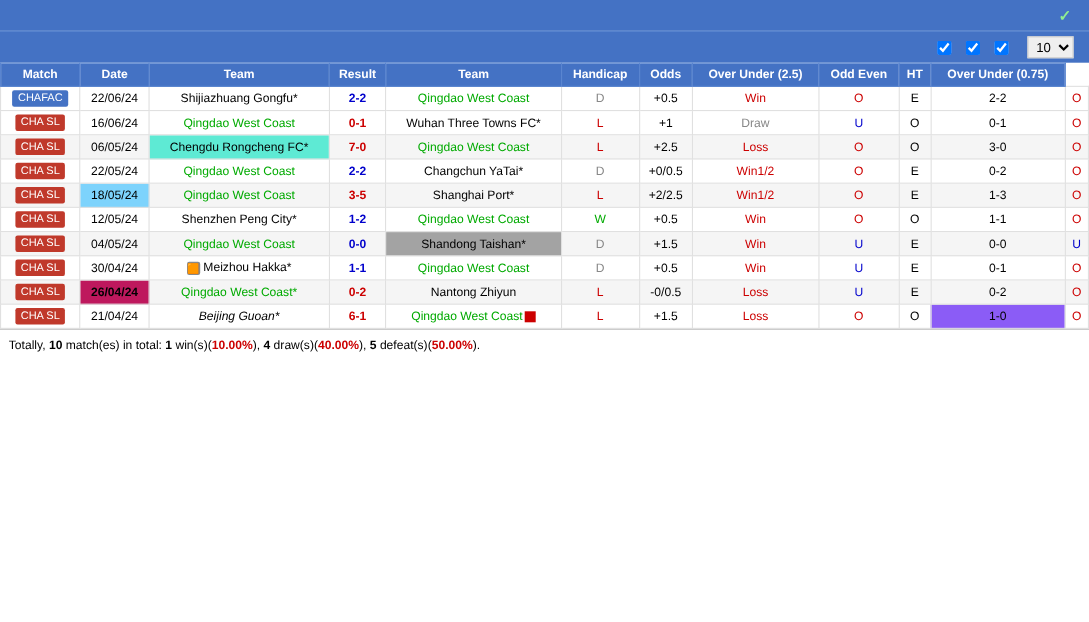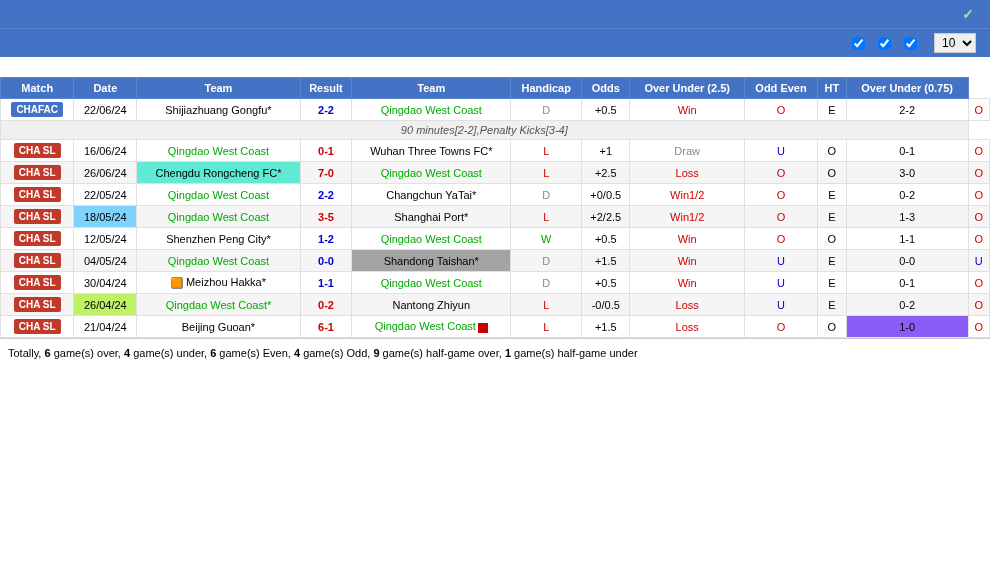"Match" table { margin-top: 20px -> none }
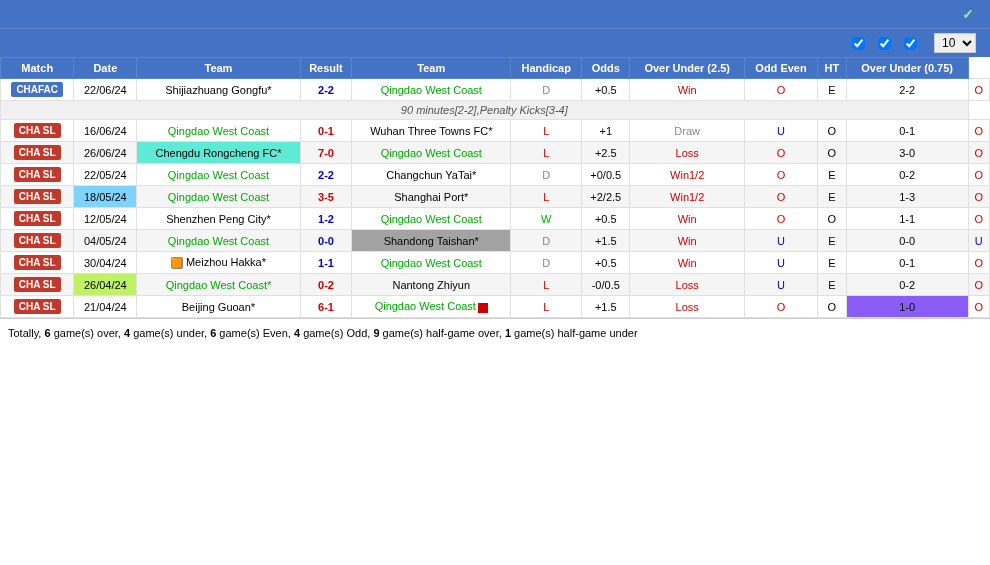"CHAFAC" .badge { font-weight: bold -> normal }
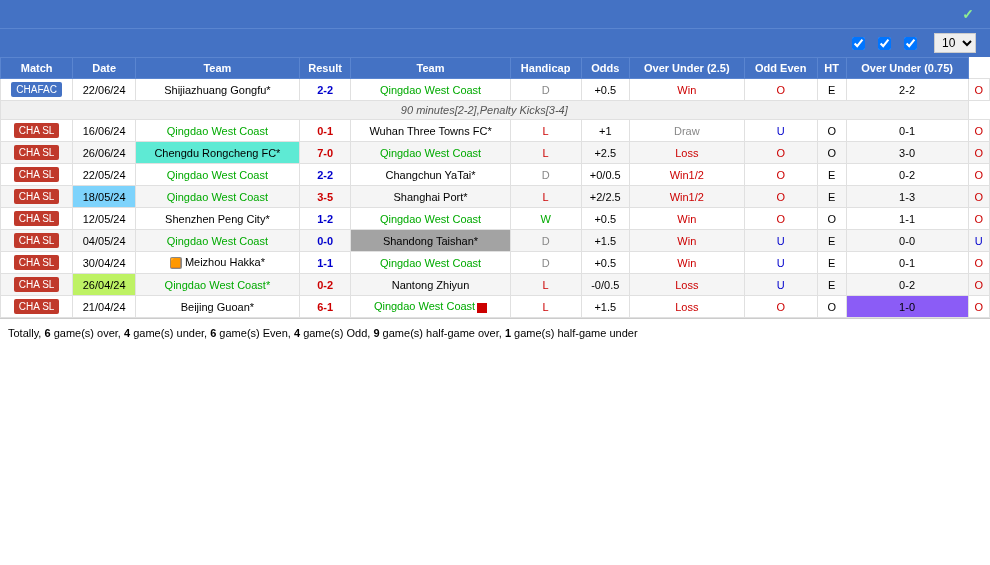"90 minutes[2-2],Penalty Kicks[3-4]" tr.note-row { html: <tr> <td>90 minutes[2-2],Penalty Kicks[3-4]</td> </tr> -> none }
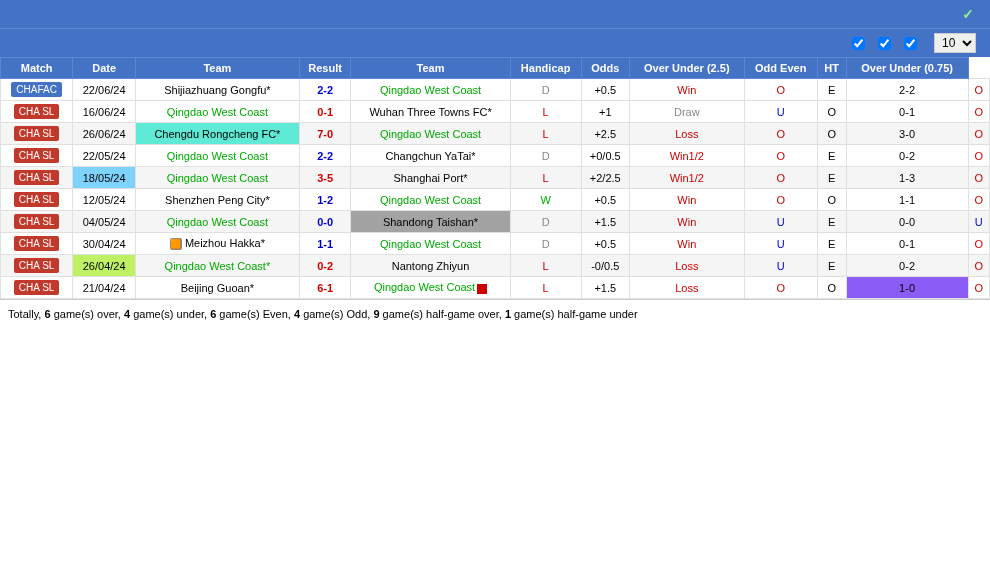"26/06/24" td { text: 26/06/24 -> 06/05/24 }
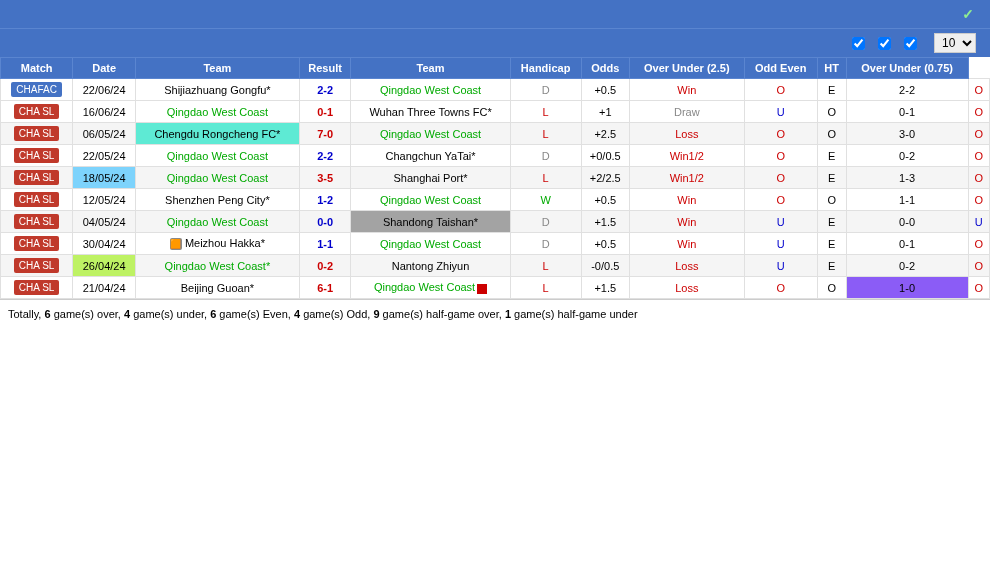"26/04/24" td { background: #bef264 -> #be185d; font-weight: none -> bold }
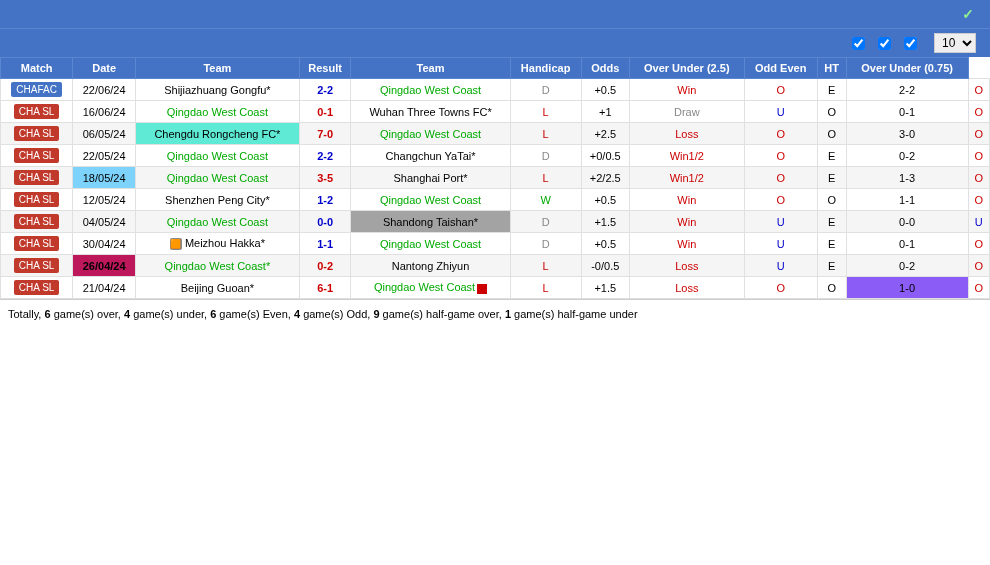"Beijing Guoan*" td { font-style: none -> italic }
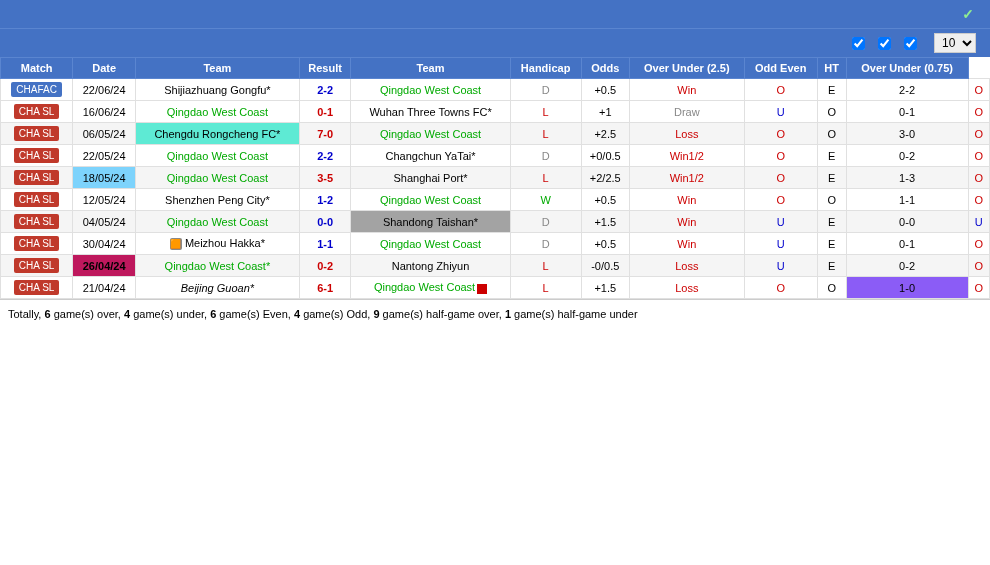"Totally, 10 match(es) in total:" p { html: none -> <p> Totally, <span>10</span> match(es) in total: <span>1</span> win(s)(<span>10.00%</span>), <span>4</span> draw(s)(<span>40.00%</span>), <span>5</span> defeat(s)(<span>50.00%</span>). </p> }
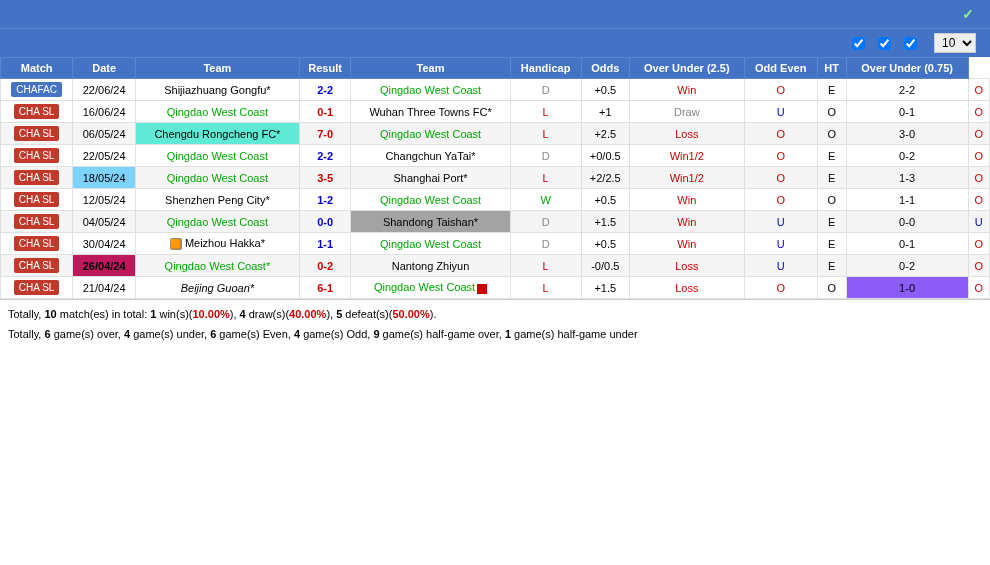"Totally, 6 game(s) over, 4" p { html: <p> Totally, <span>6</span> game(s) over, <span>4</span> game(s) under, <span>6</span> game(s) Even, <span>4</span> game(s) Odd, <span>9</span> game(s) half-game over, <span>1</span> game(s) half-game under </p> -> none }
